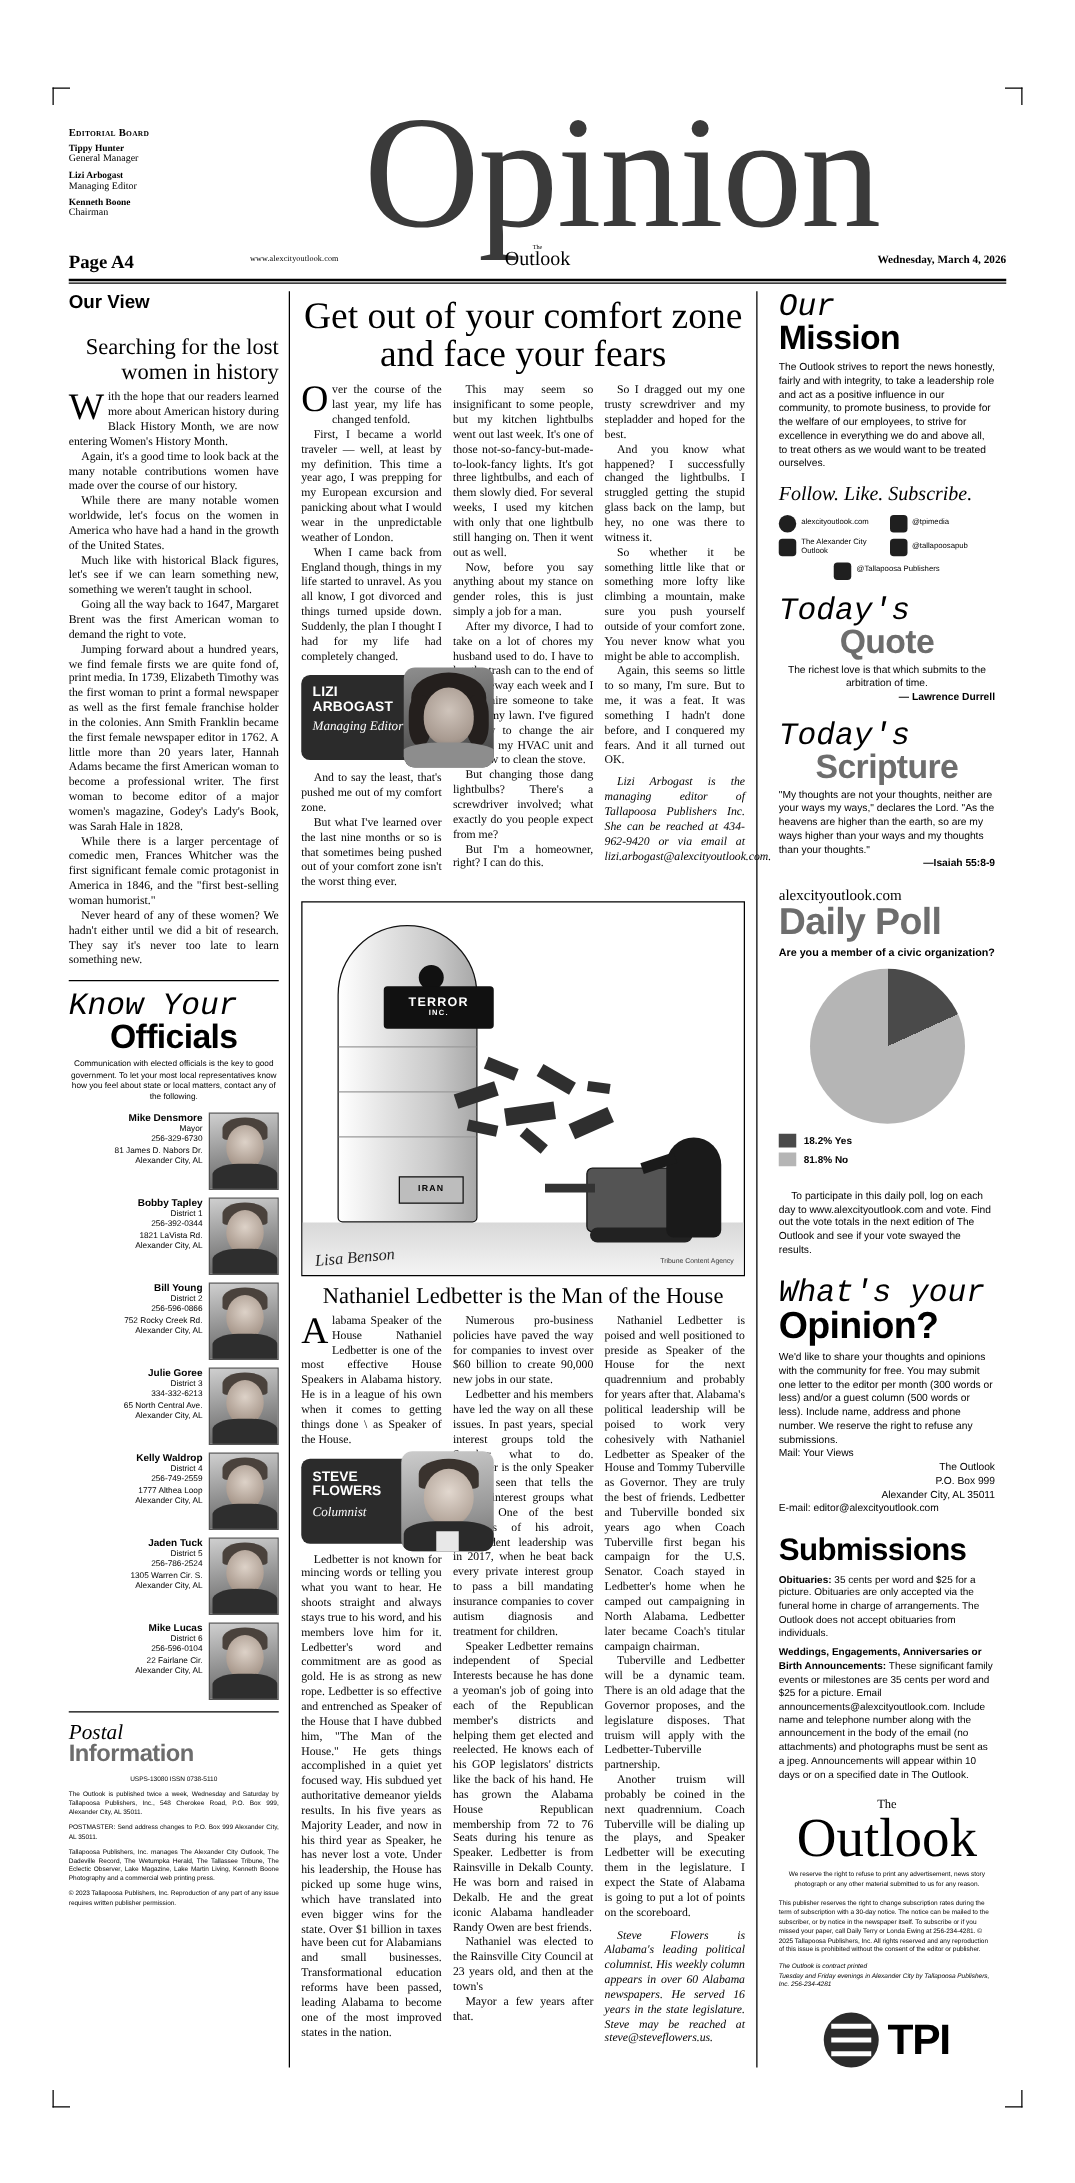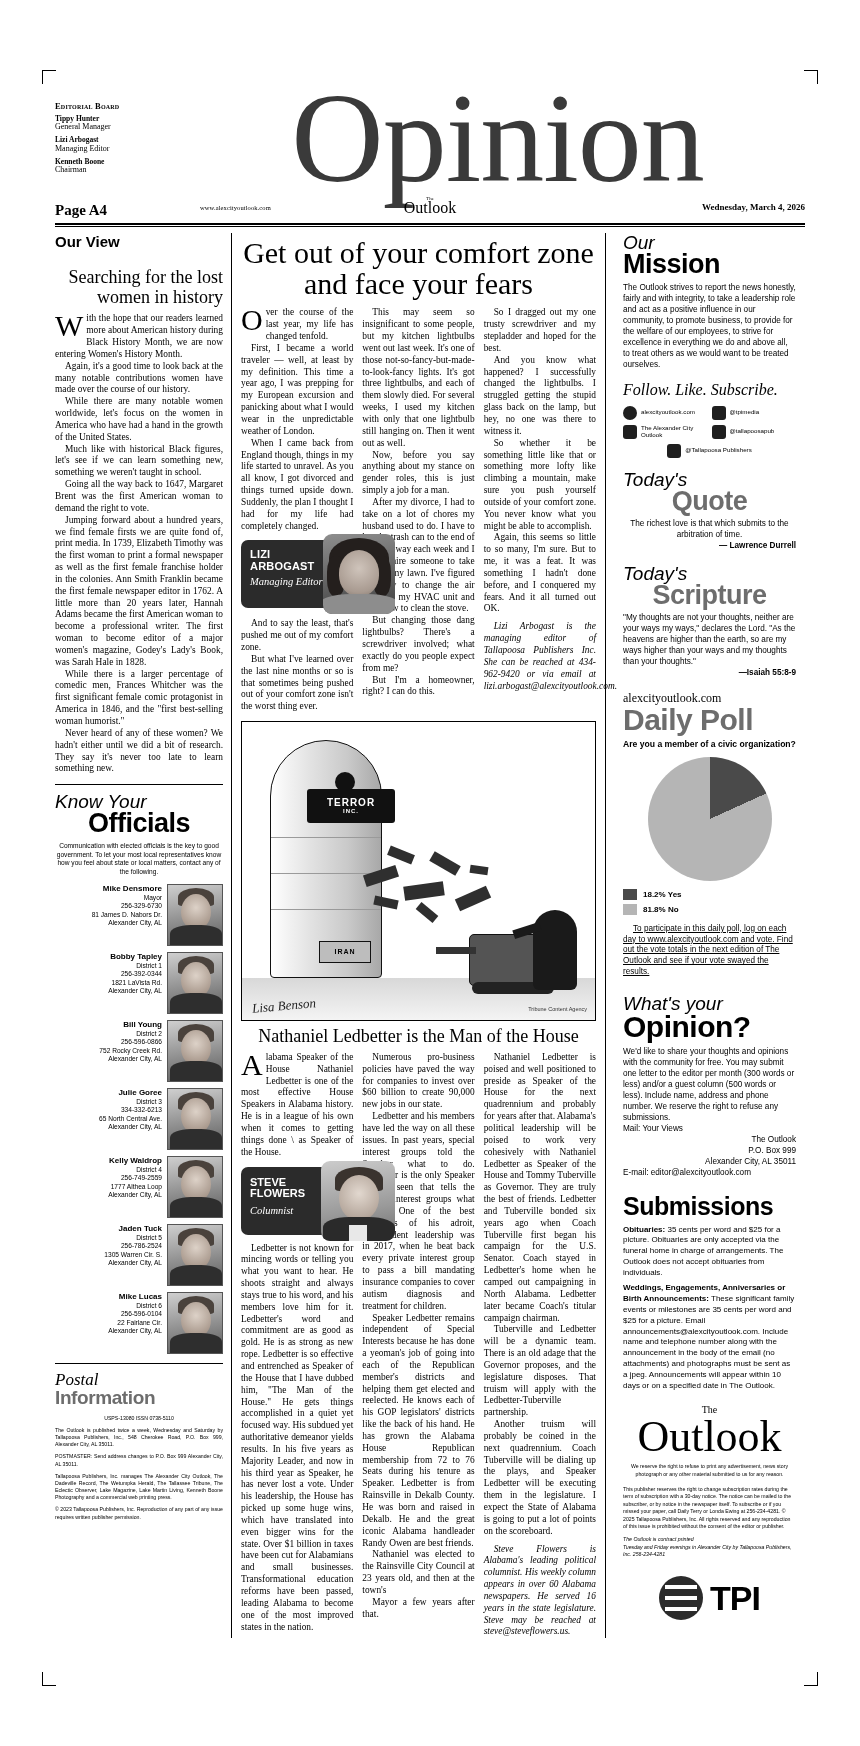"Our" .hd-script { font-family: Liberation Sans, sans-serif -> Liberation Mono, monospace; font-size: 19px -> 25px }
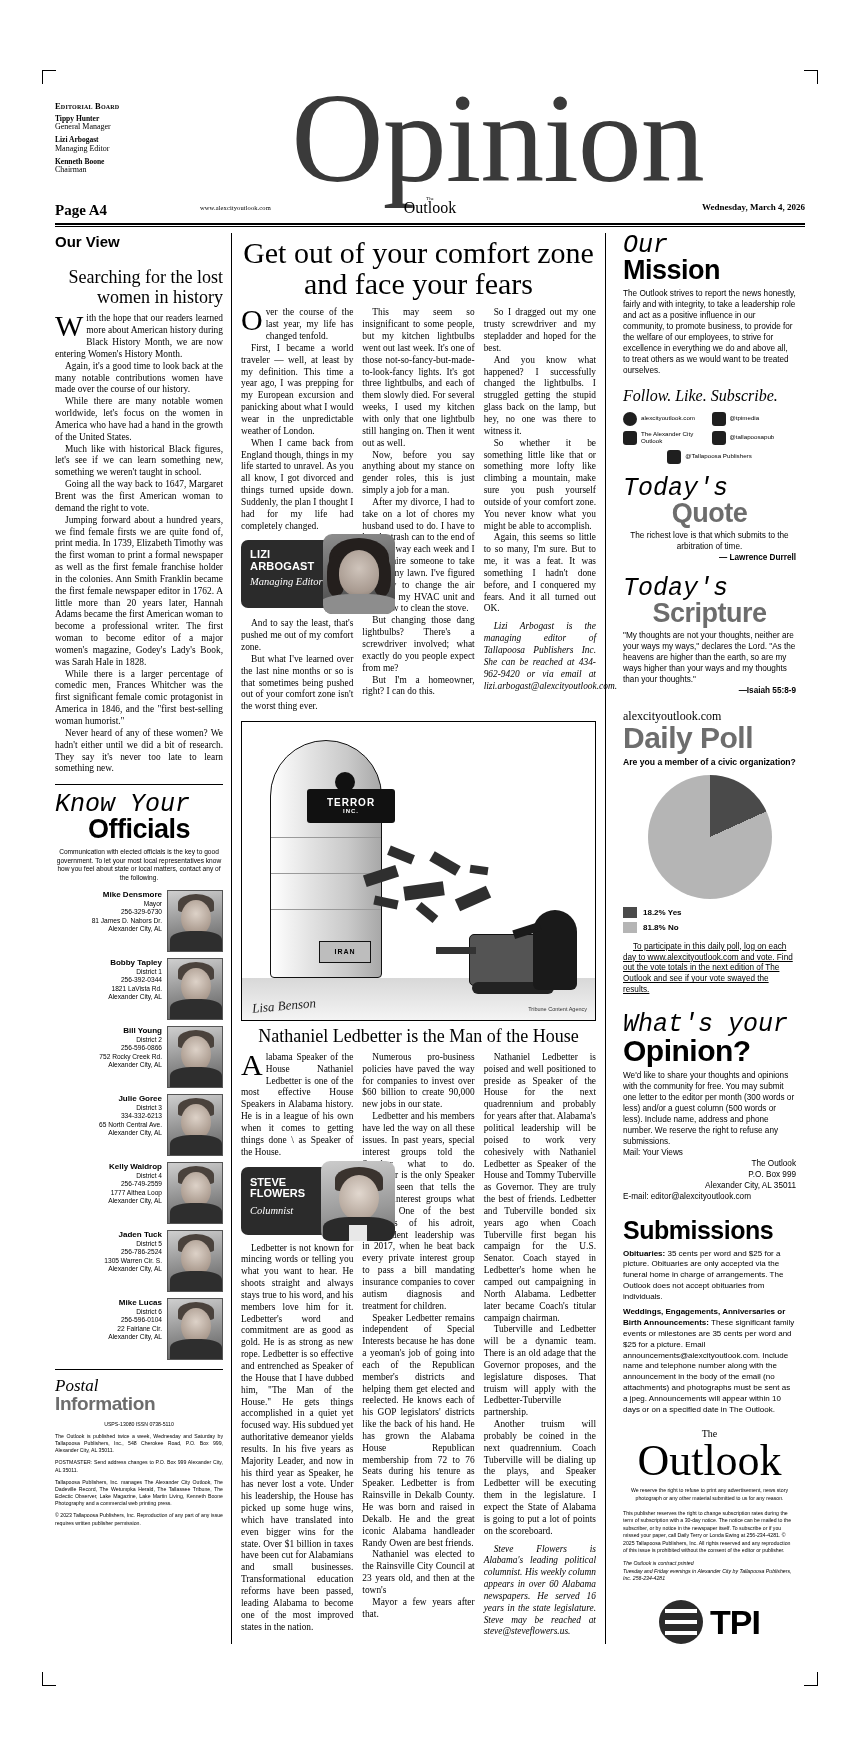"To participate in this daily" div.side-body { margin-top: 9px -> 19px; text-decoration: underline -> none }
